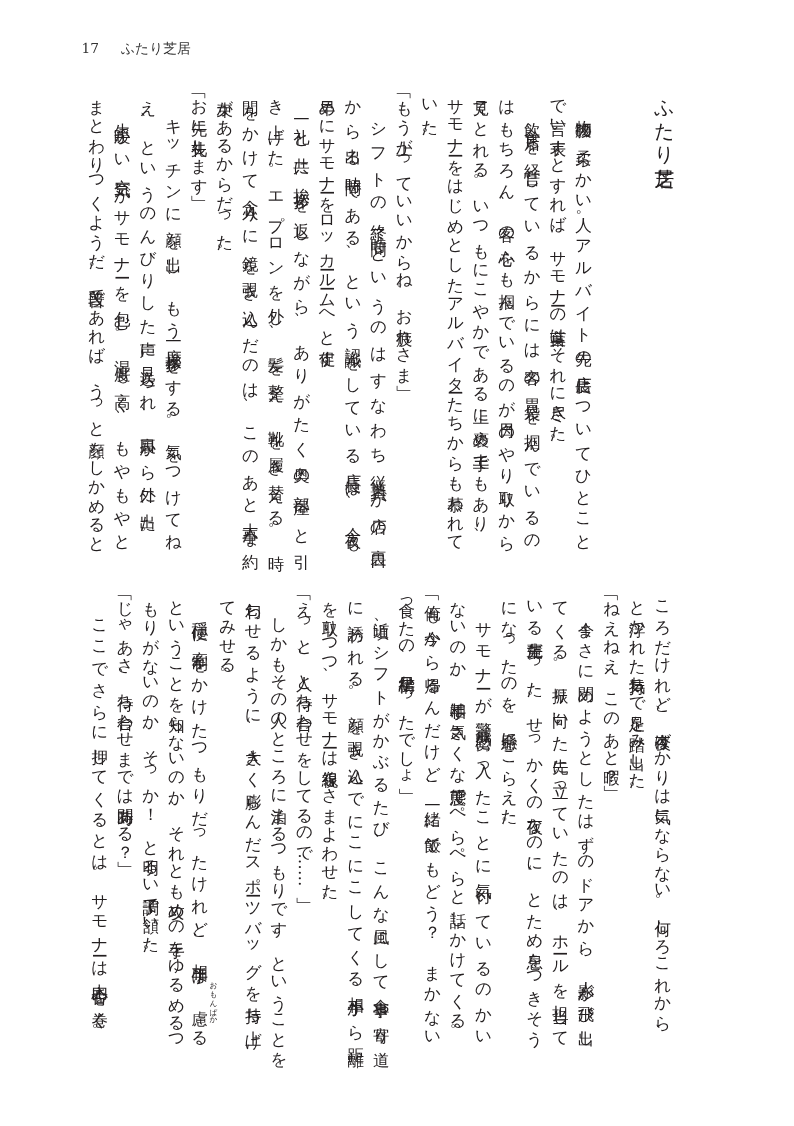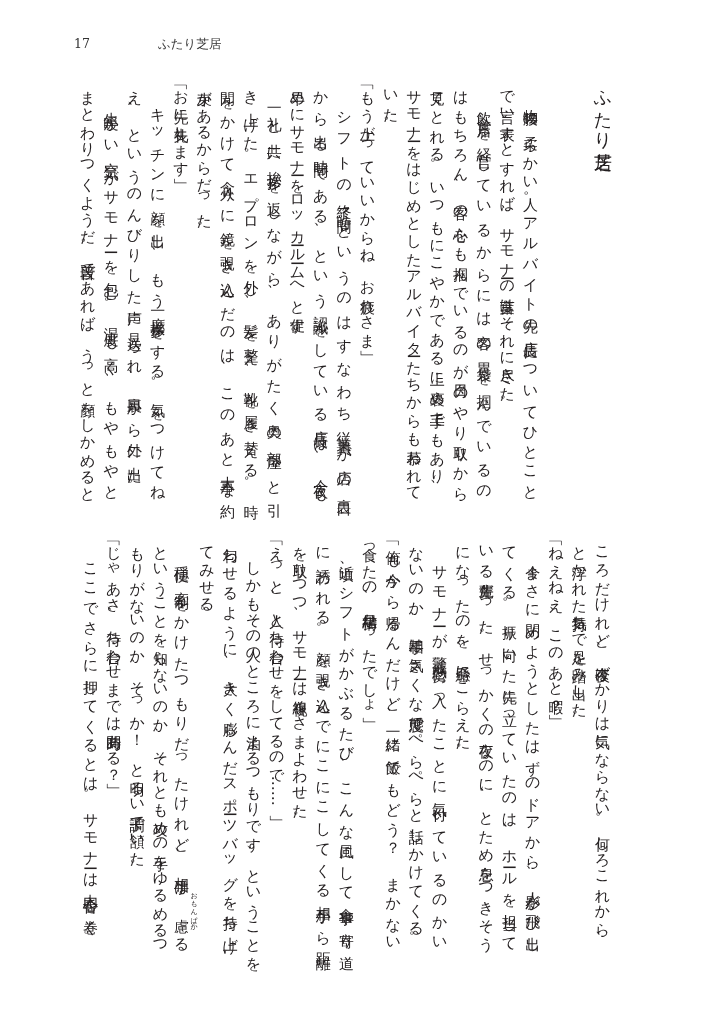"17" .running-header { gap: 48px -> none }
